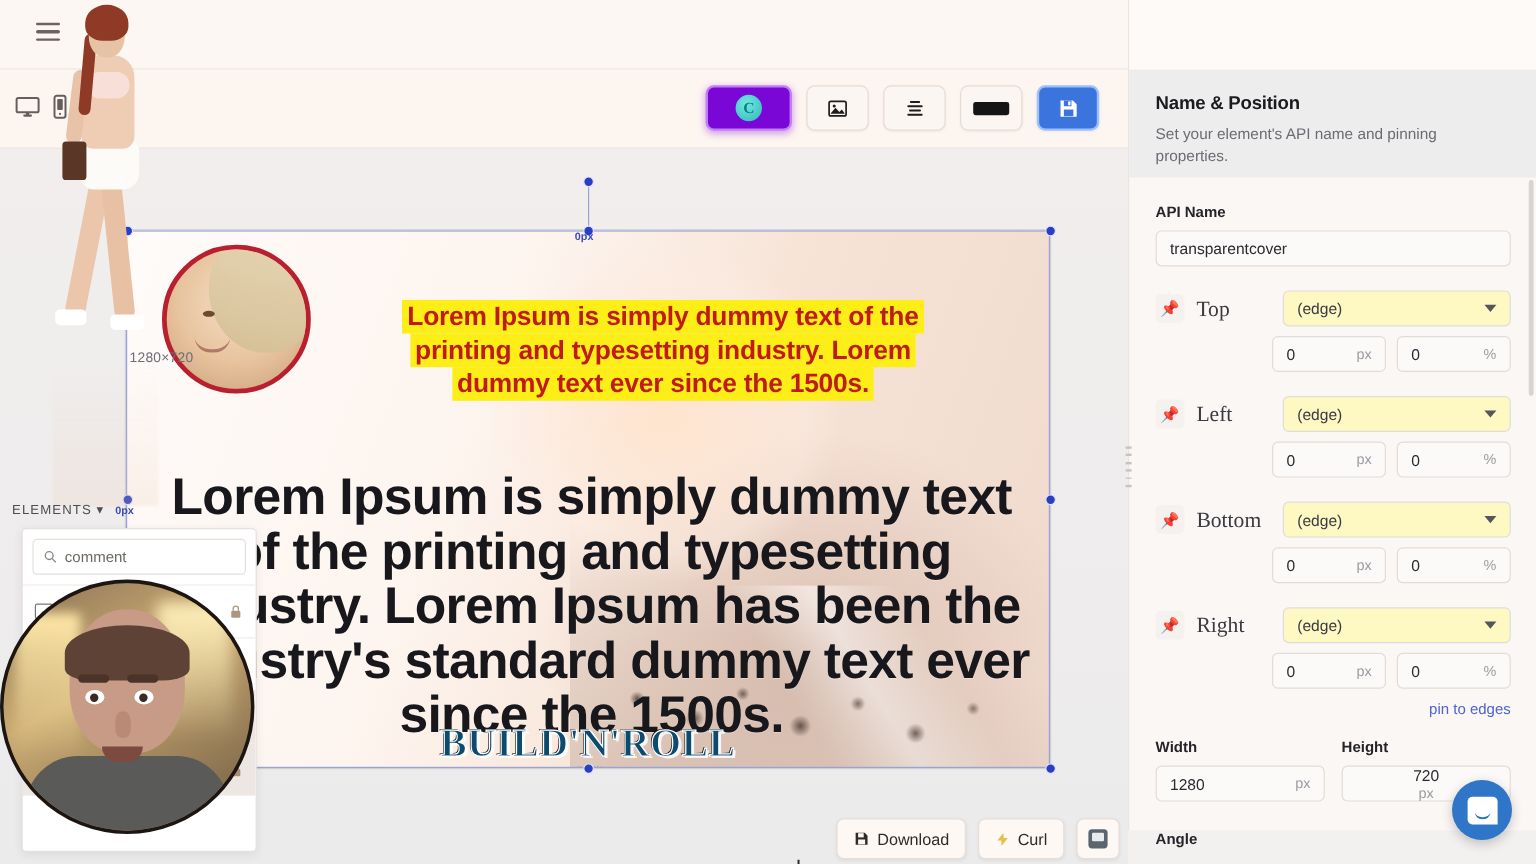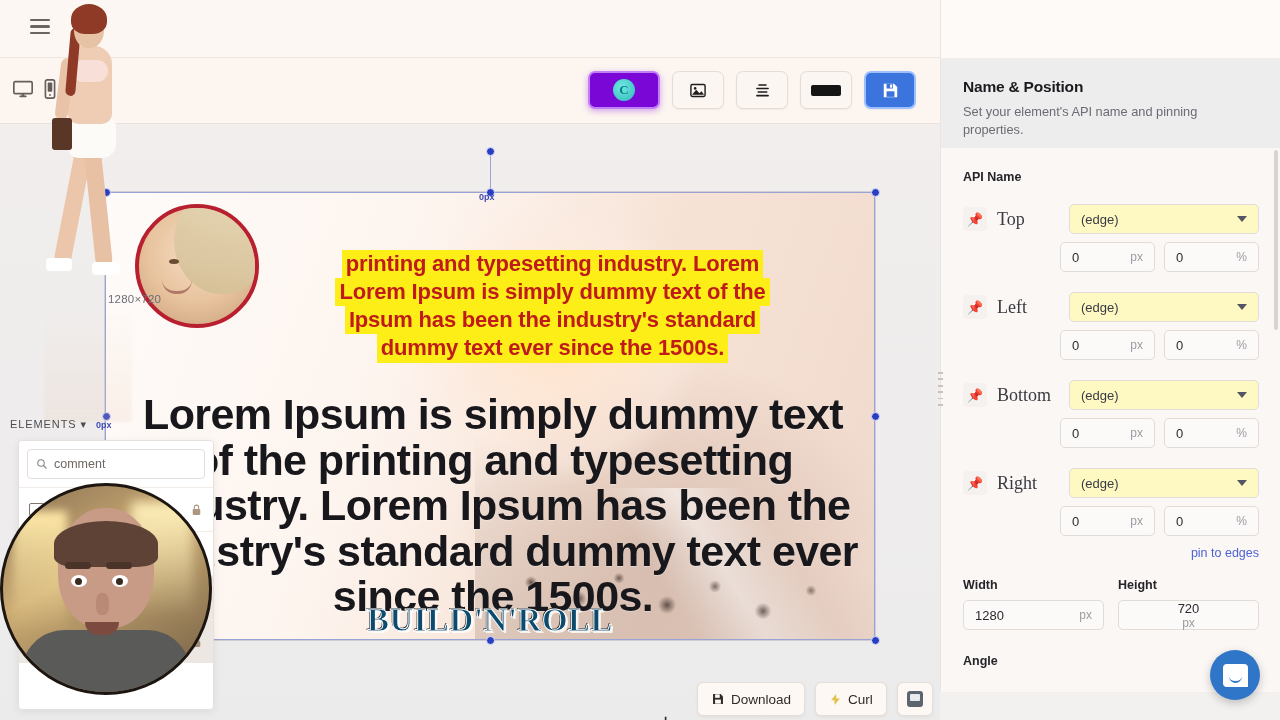"transparentcover" div.inp { html: none -> <div> <span>transparentcover</span> </div> }
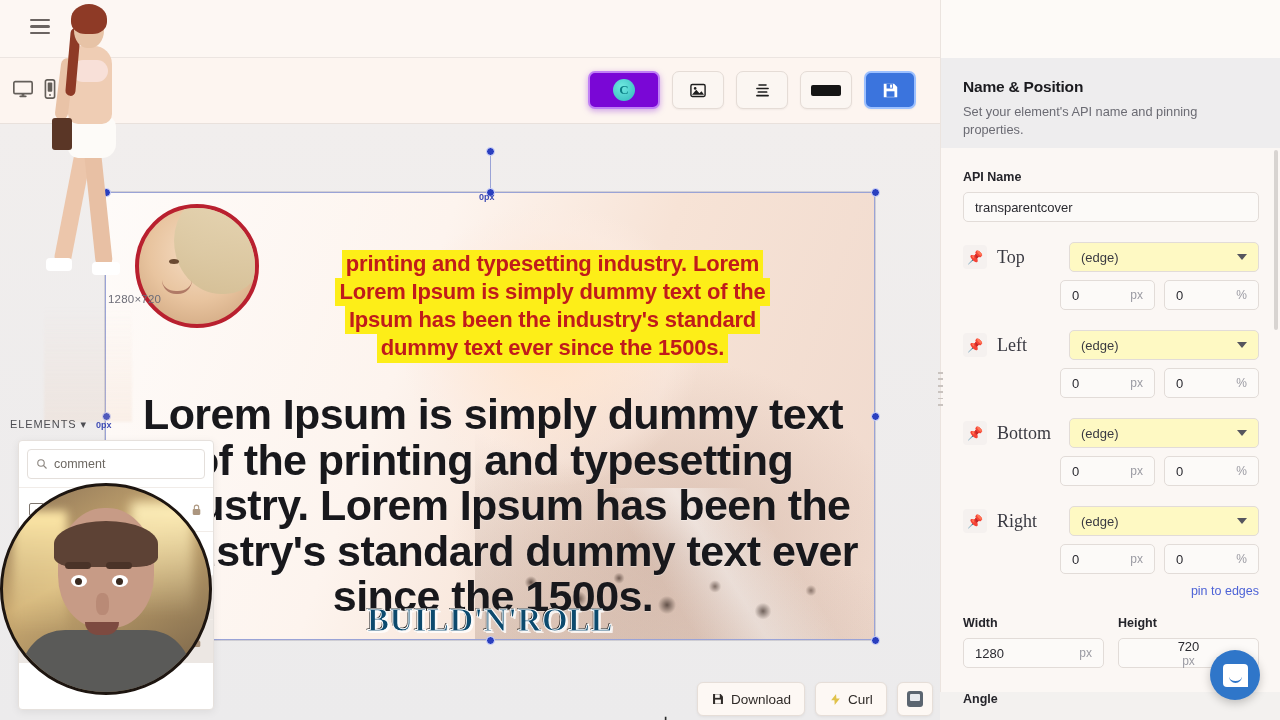"printing and typesetting industry. Lorem" div { order: before "Lorem Ipsum is simply dummy text of the" -> after "Lorem Ipsum is simply dummy text of the" }
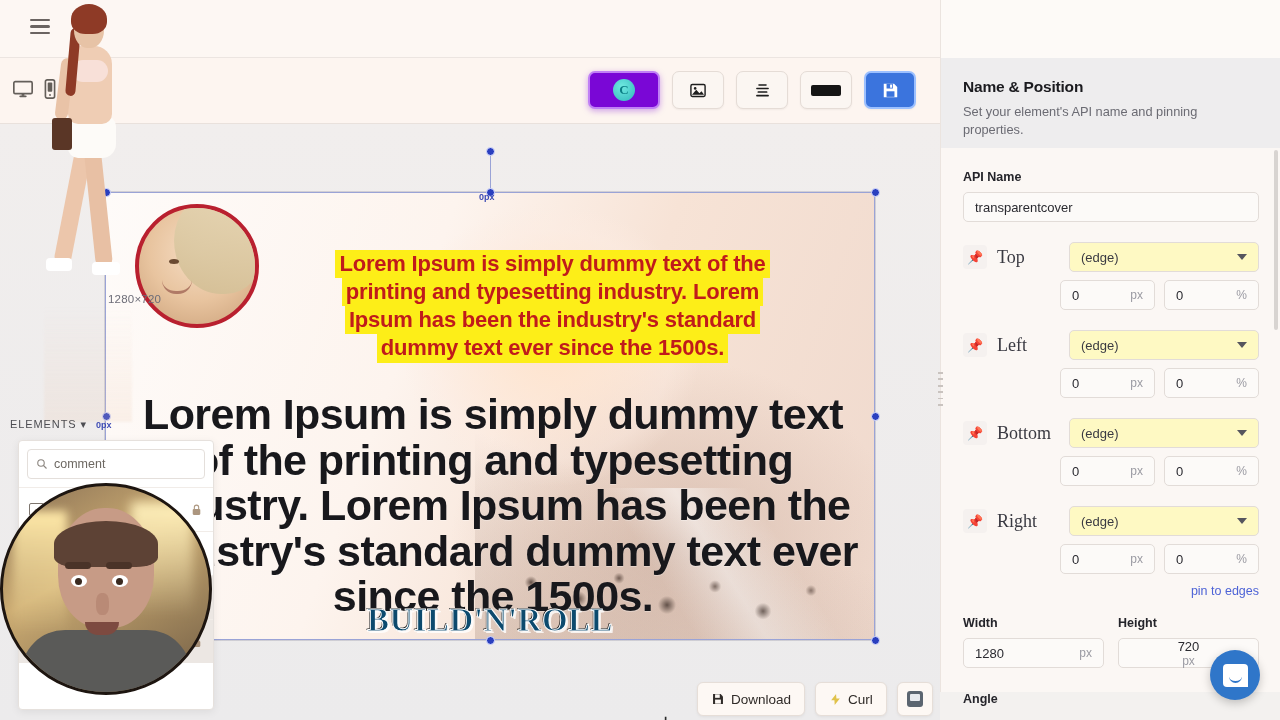"Ipsum has been the industry's" div { html: <div><span>Ipsum has been the industry's standard</span></div> -> none }
